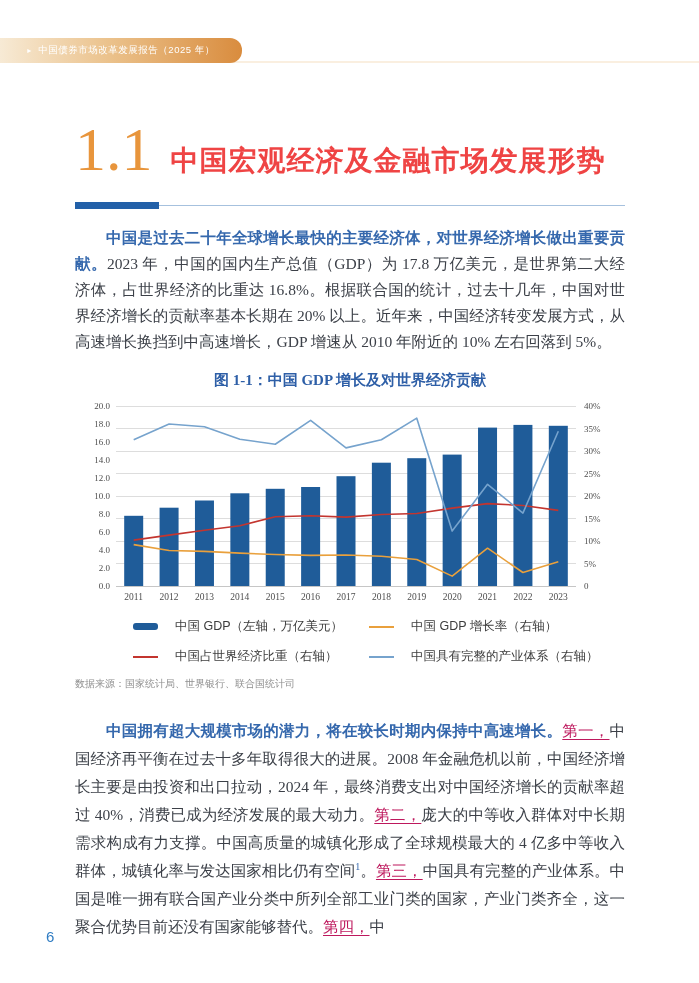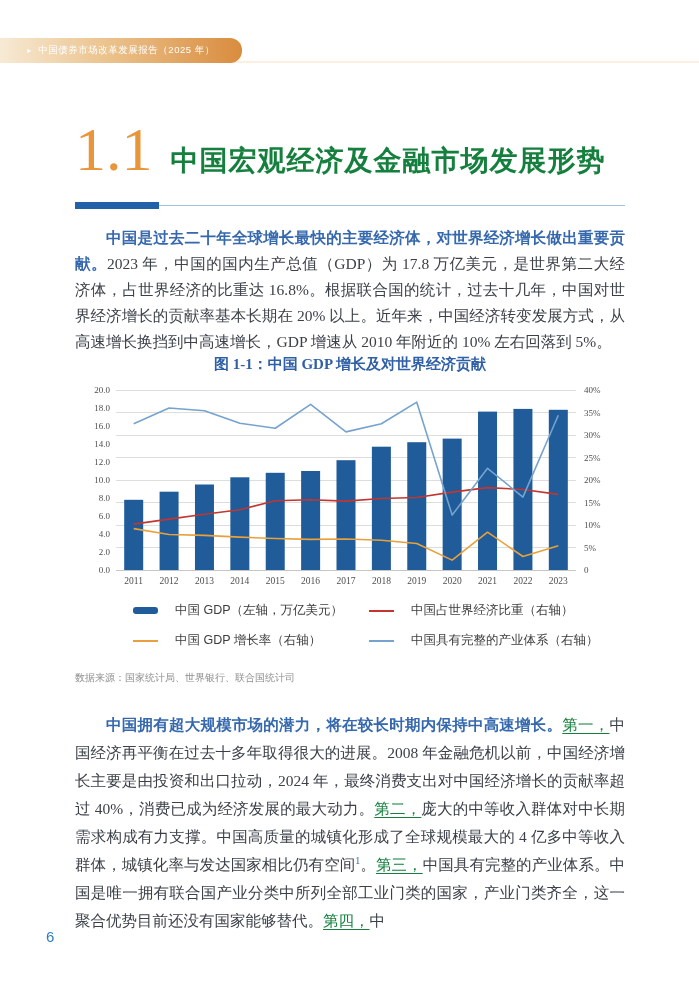"中国宏观经济及金融市场发展形势" .sec-title { color: #15803d -> #ef4444 }
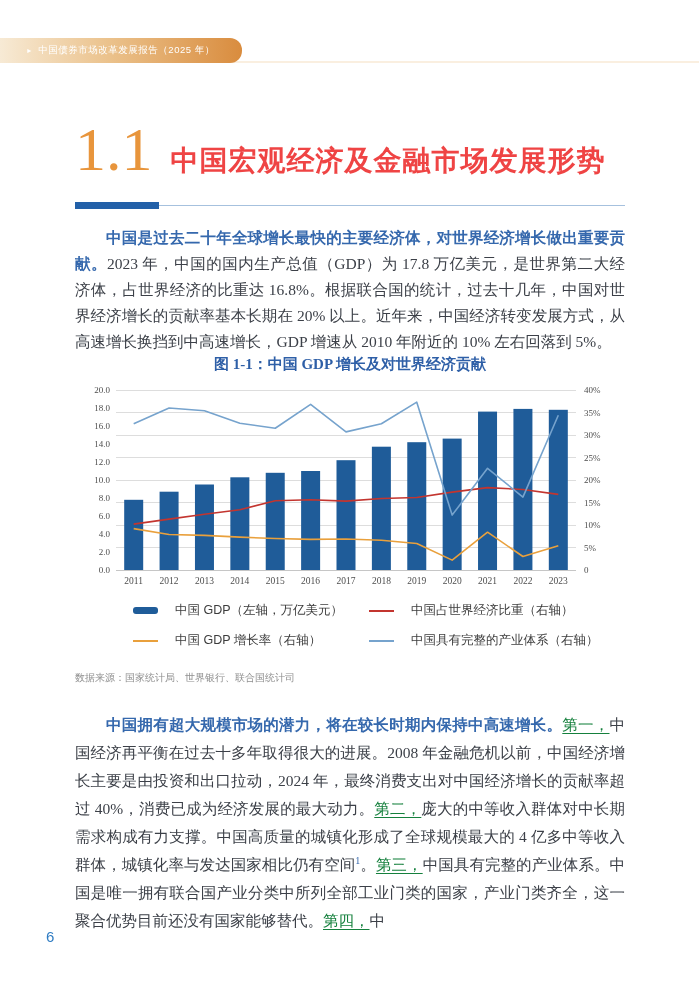"图 1-1：中国 GDP 增长及对世界经济贡献" .fig-title { margin-top: none -> 16px }
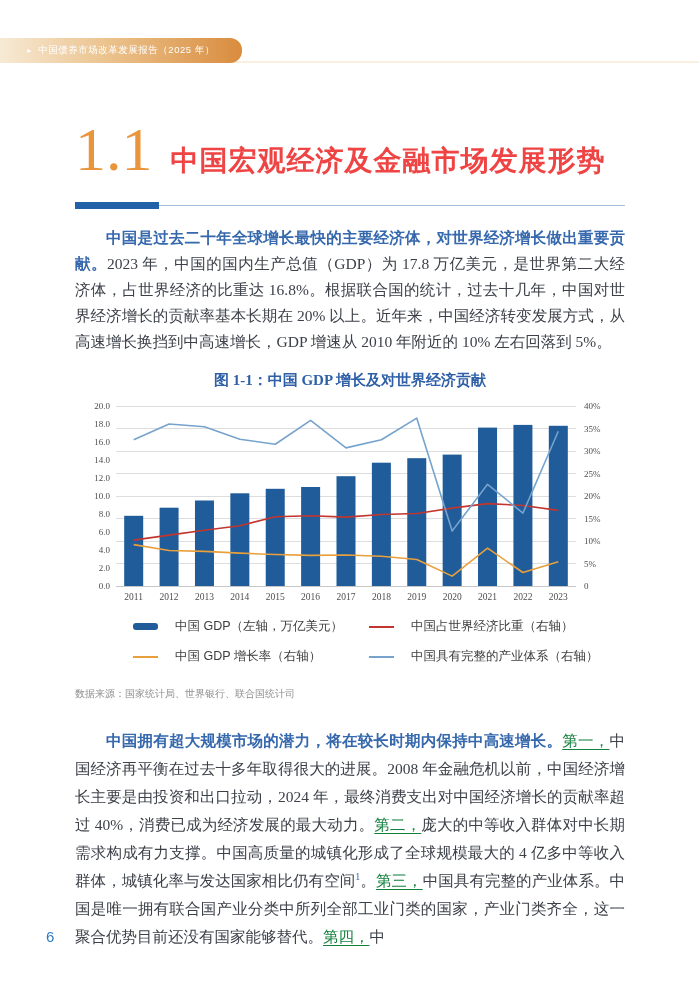"中国占世界经济比重（右轴）" div.legend-item { order: before "中国 GDP 增长率（右轴）" -> after "中国 GDP 增长率（右轴）" }
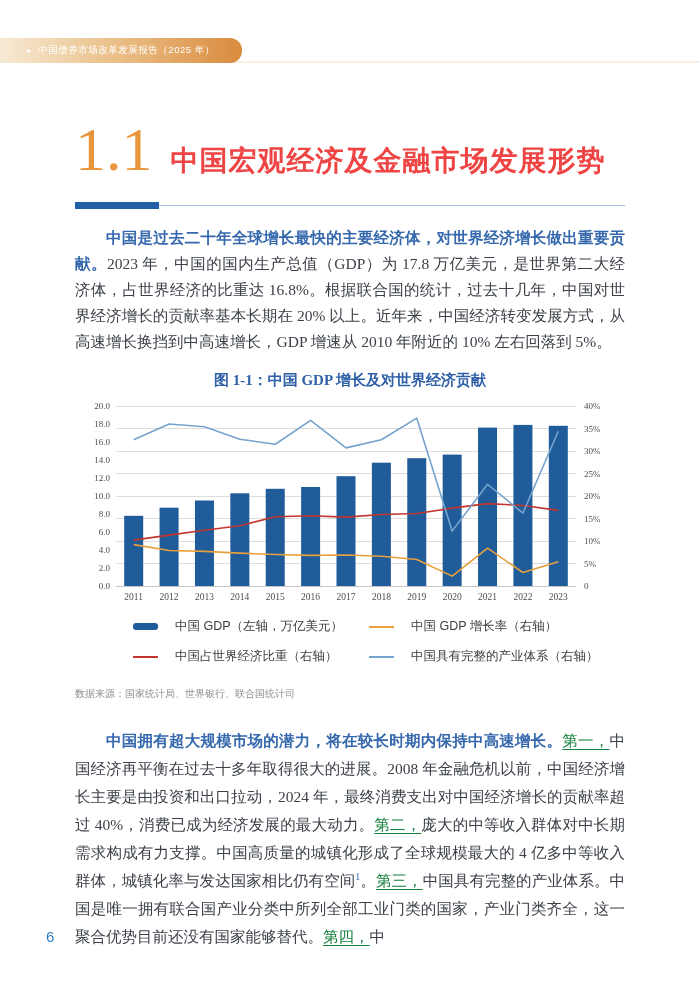"数据来源：国家统计局、世界银行、联合国统计司" .source-note { margin-top: 22px -> 12px }
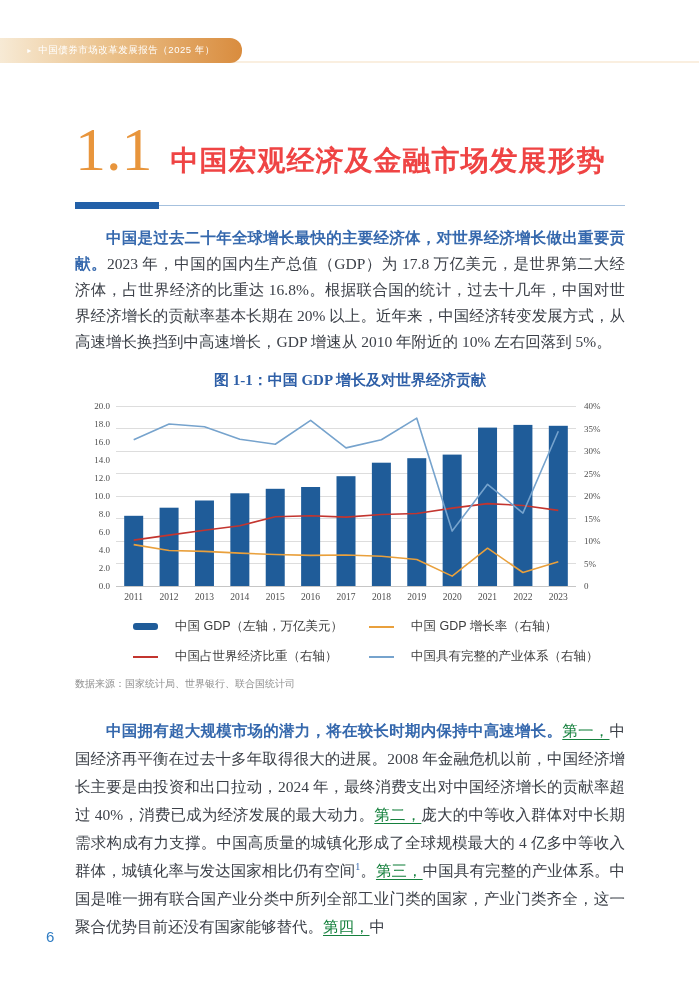"第一，" .seg-marker { color: #15803d -> #be185d }
